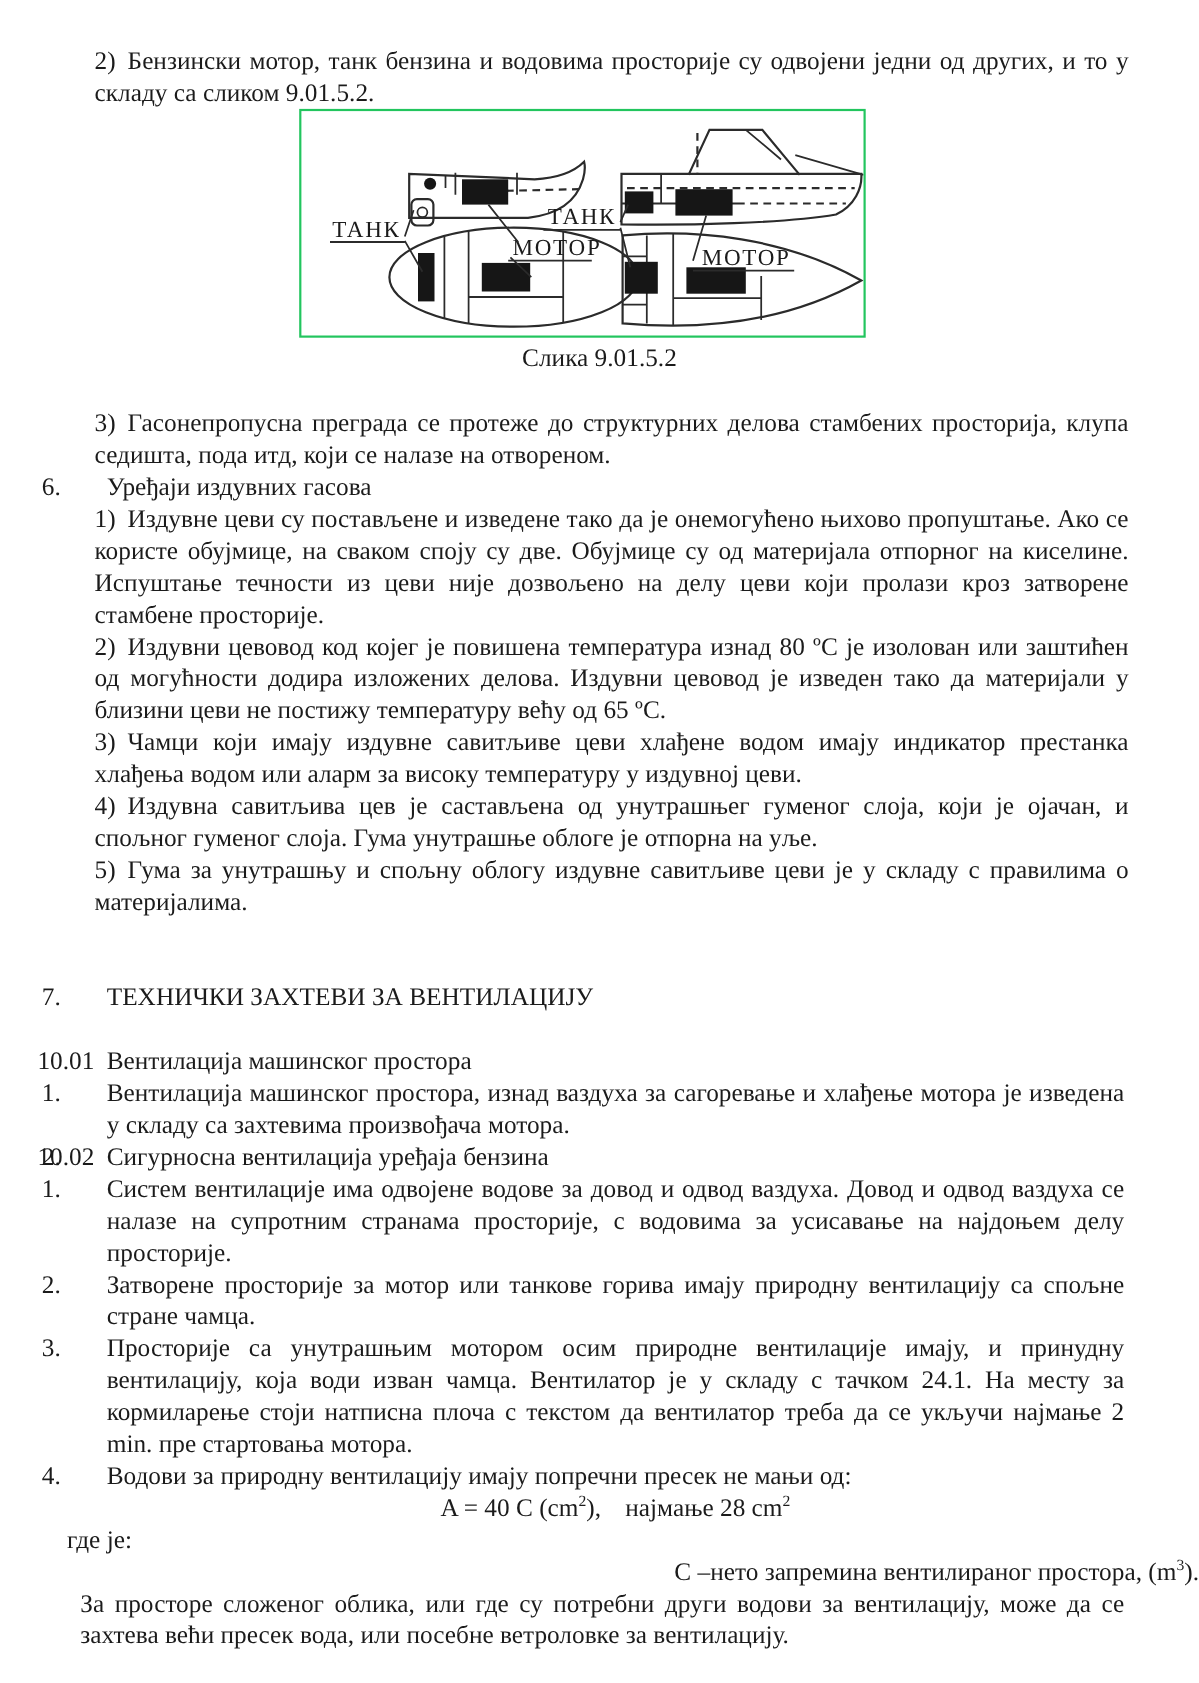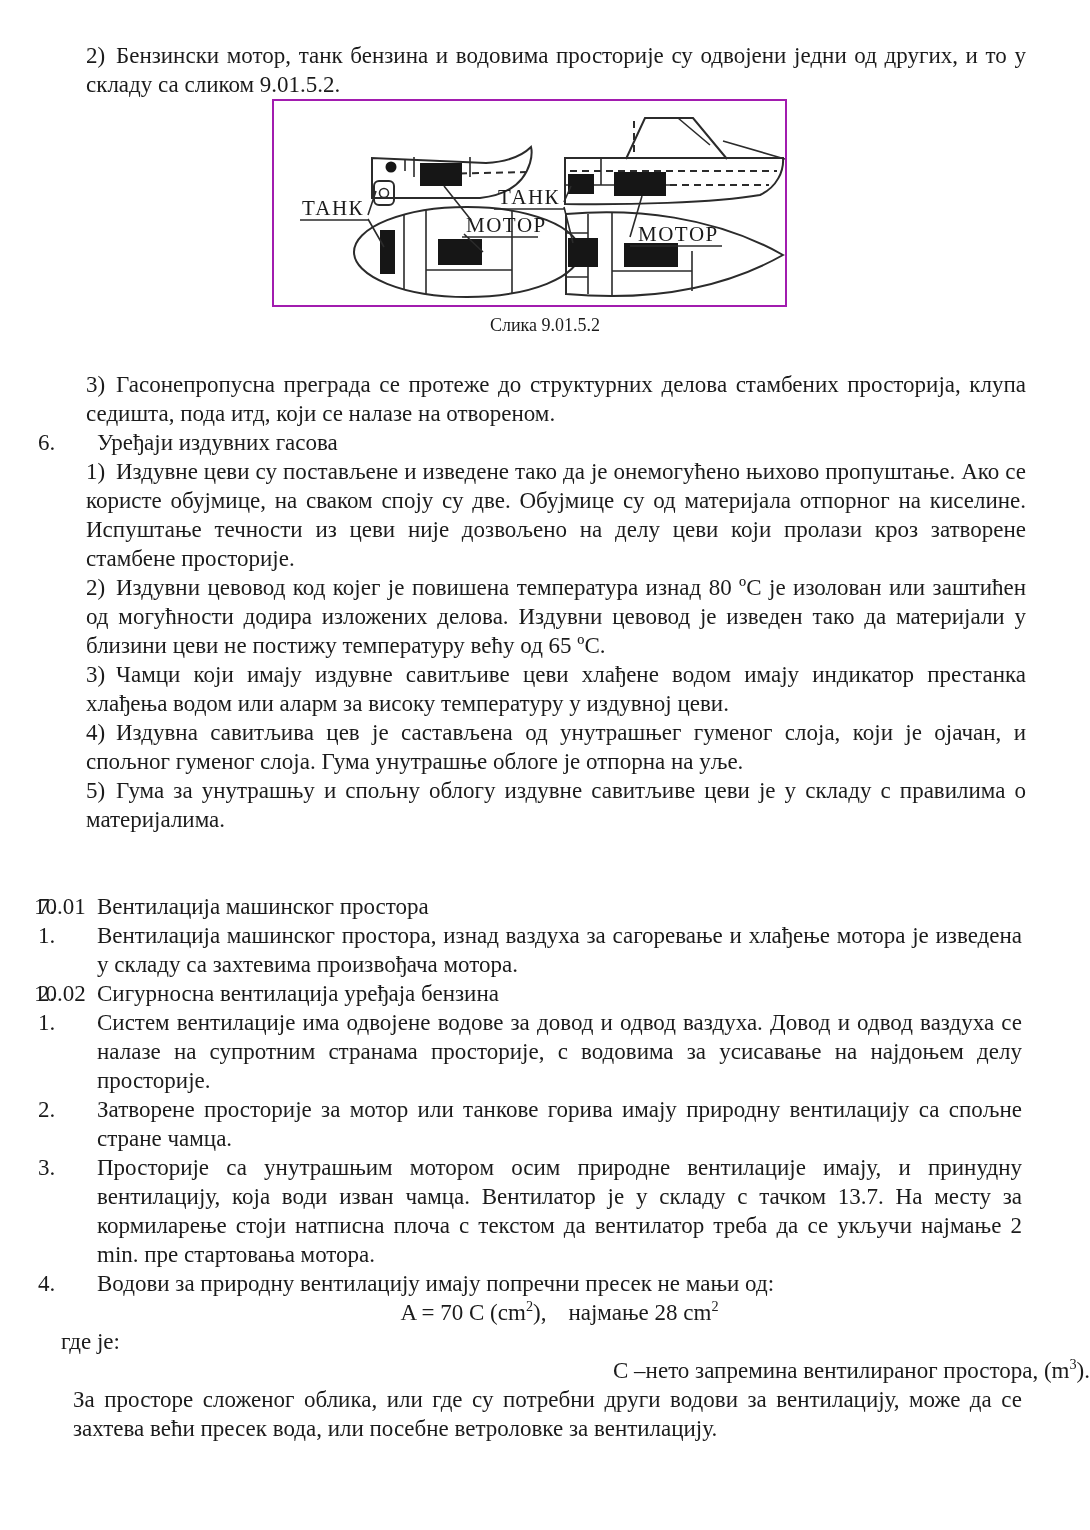"ТАНК" .figurebox { border: 2px solid #a21caf -> 2px solid #22c55e }
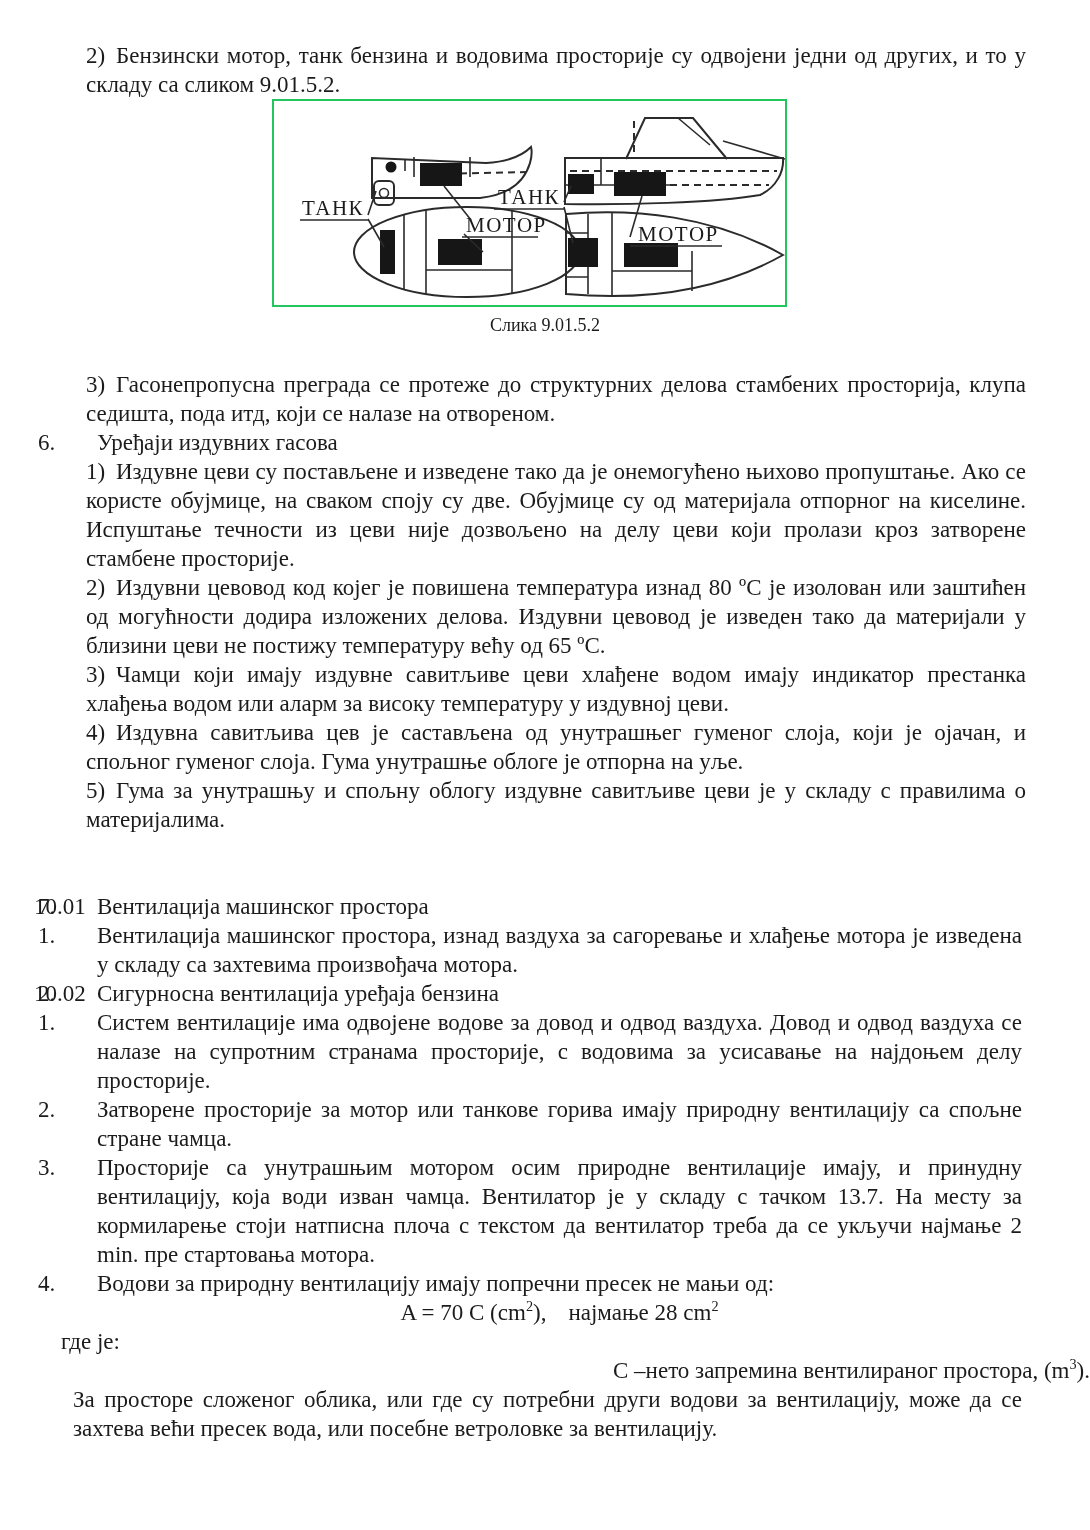"Слика 9.01.5.2" .figcaption { font-size: 18px -> 23px }
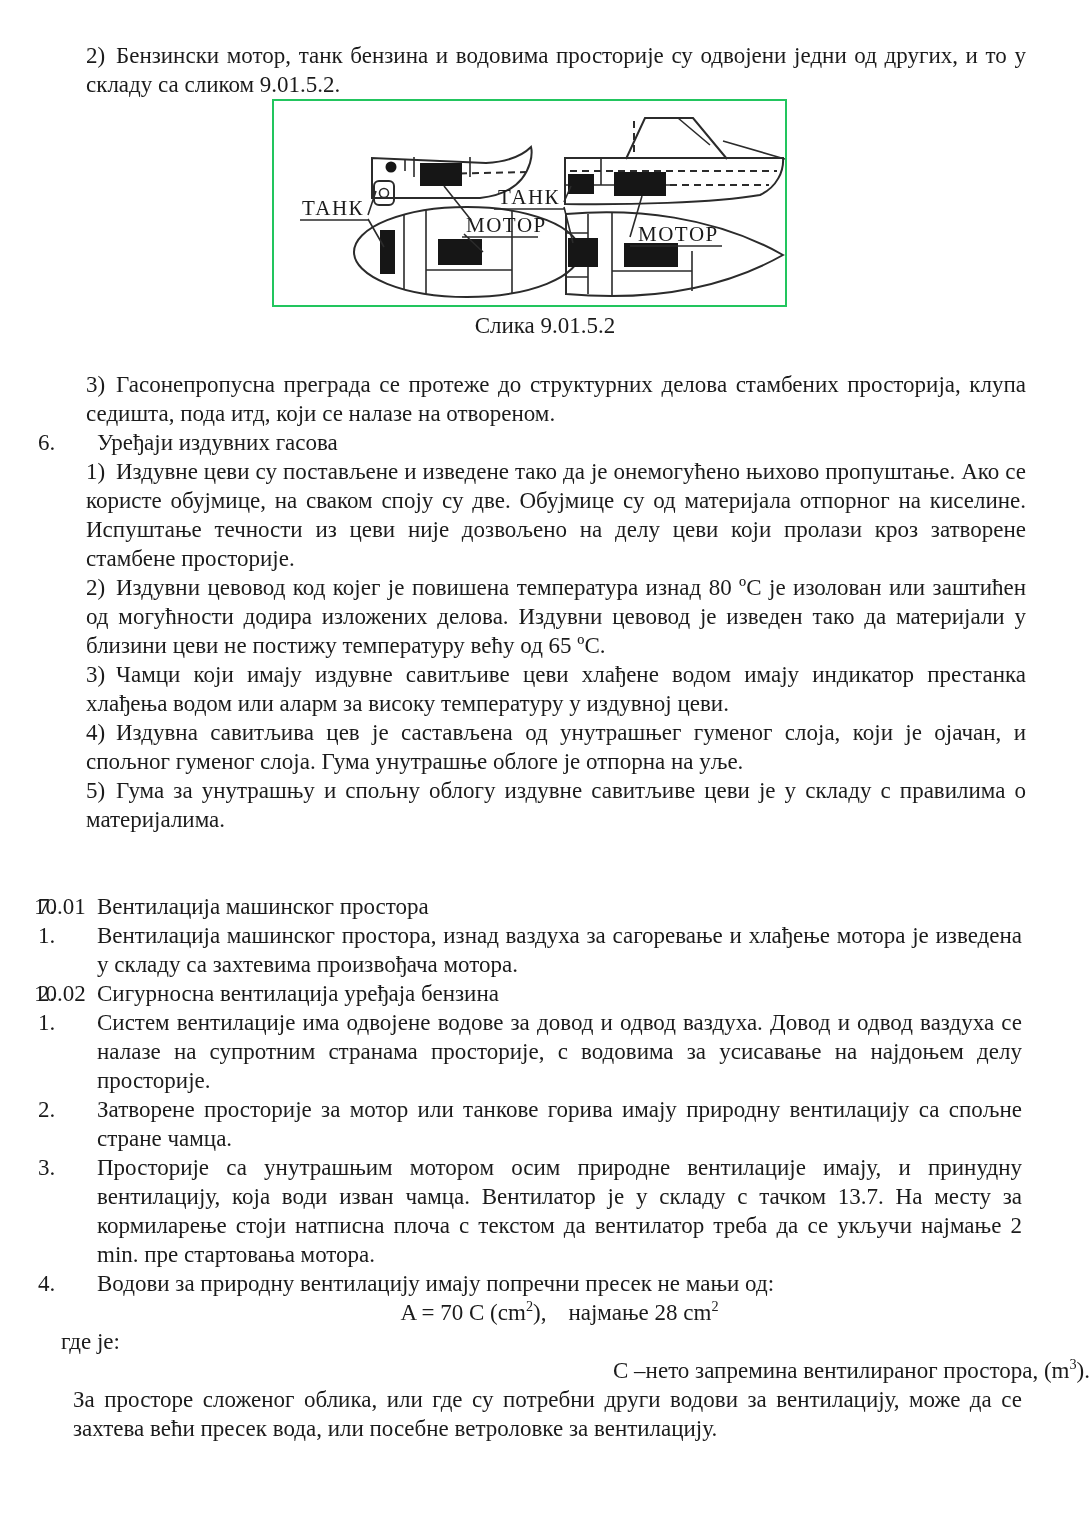"ТЕХНИЧКИ ЗАХТЕВИ ЗА ВЕНТИЛАЦИЈУ" span { html: none -> <span>ТЕХНИЧКИ ЗАХТЕВИ ЗА ВЕНТИЛАЦИЈУ</span> }
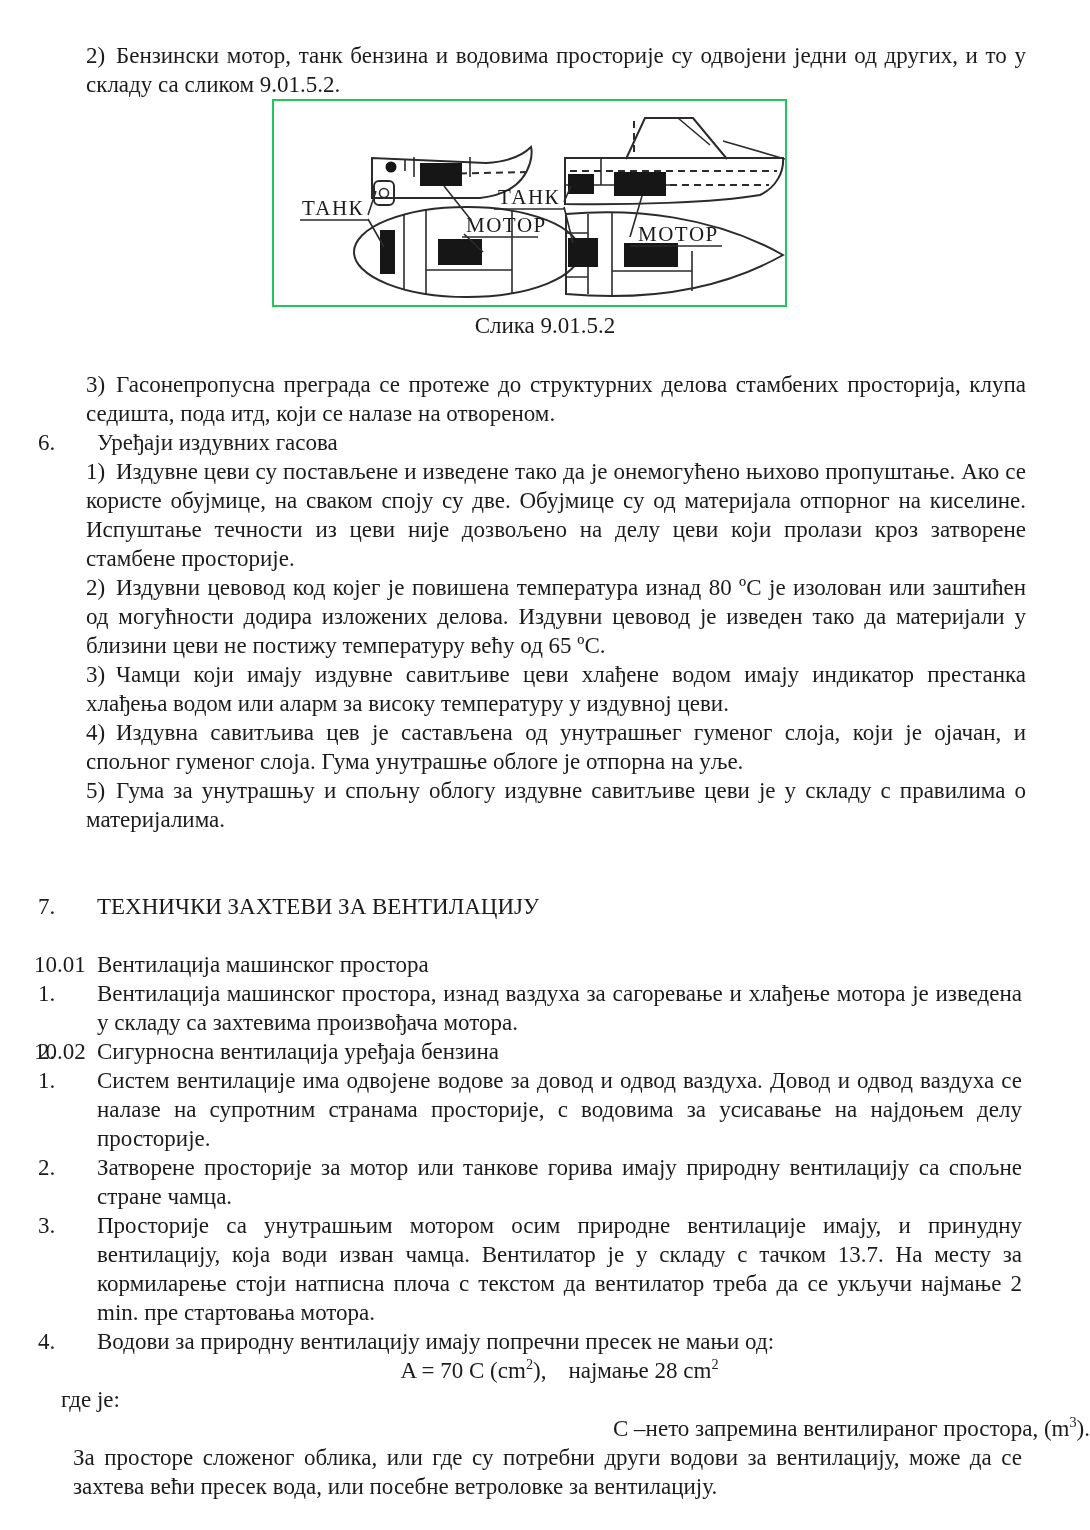"Просторије са унутрашњим мотором осим" span { text: 13.7 -> 24.1 }
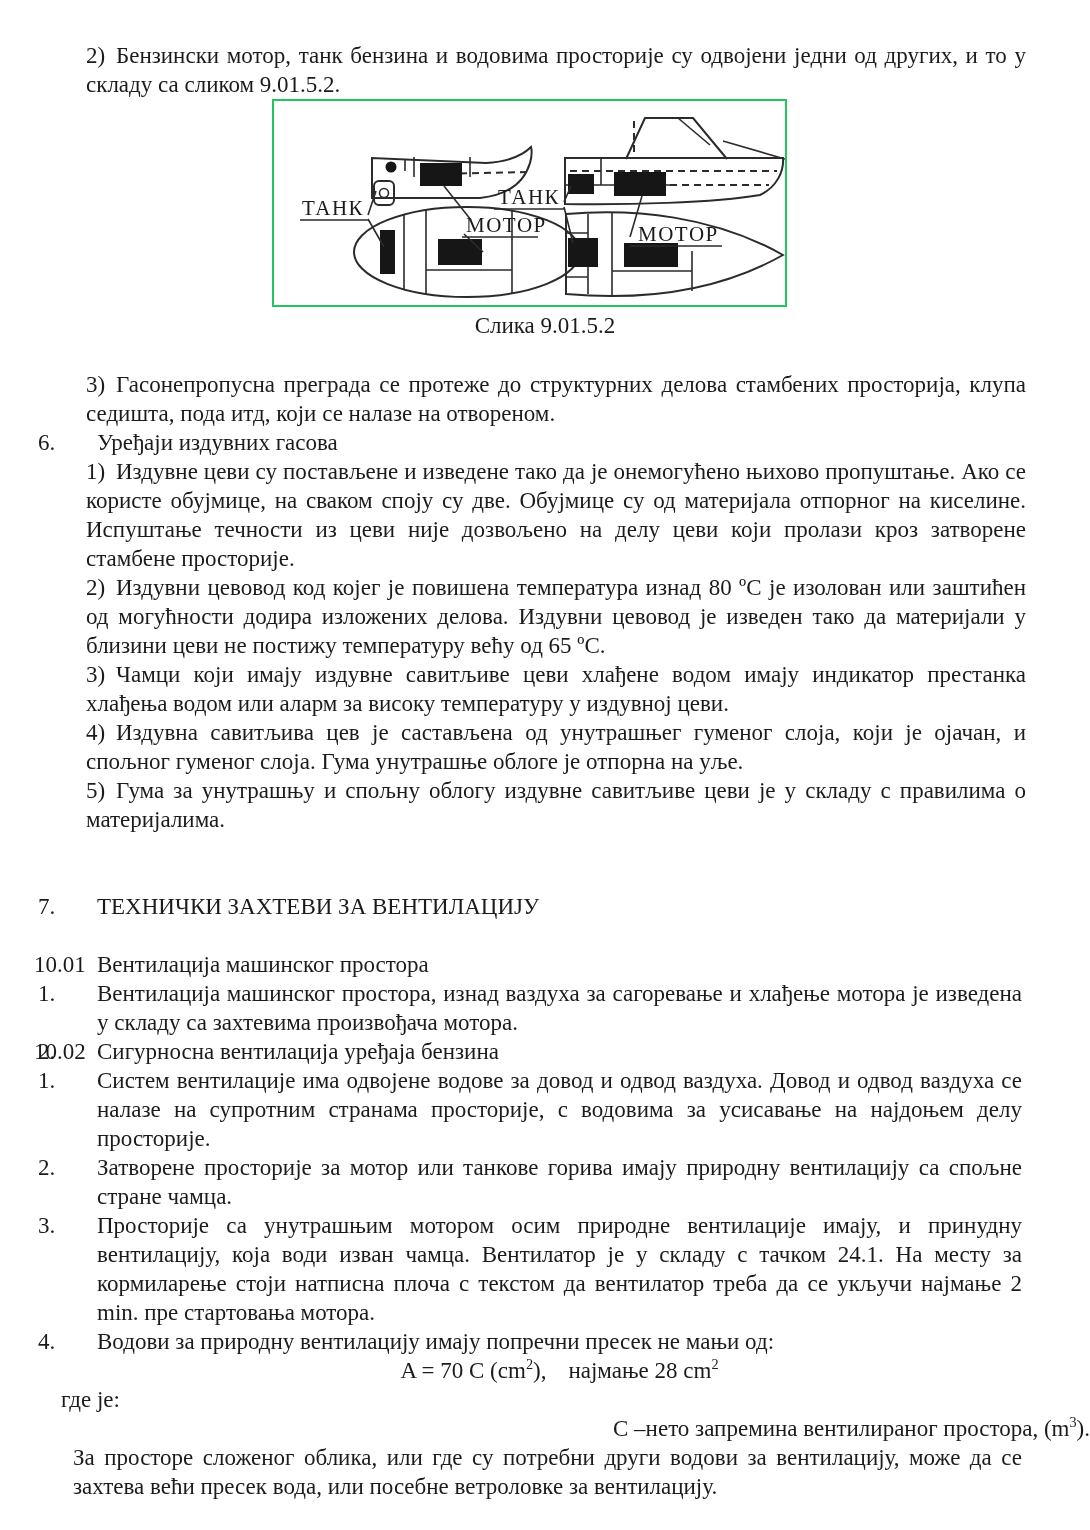"A = 70 C (cm" span { text: 70 -> 40 }
